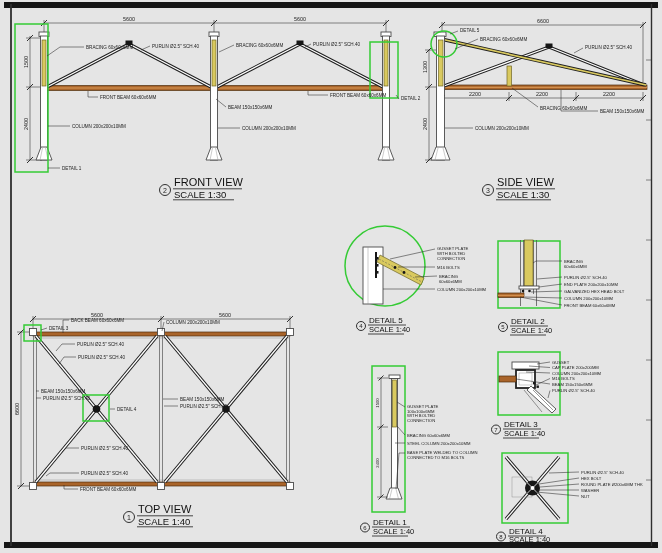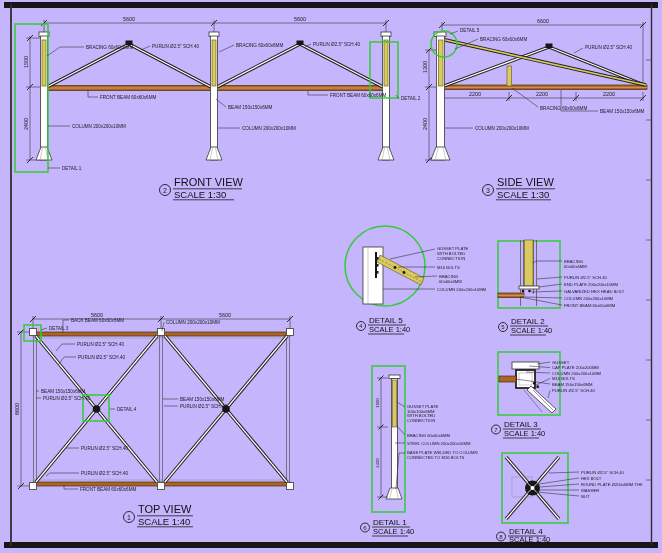"FRONT VIEW" #sheet { background: #c4b5fd -> #e5e5e5 }
